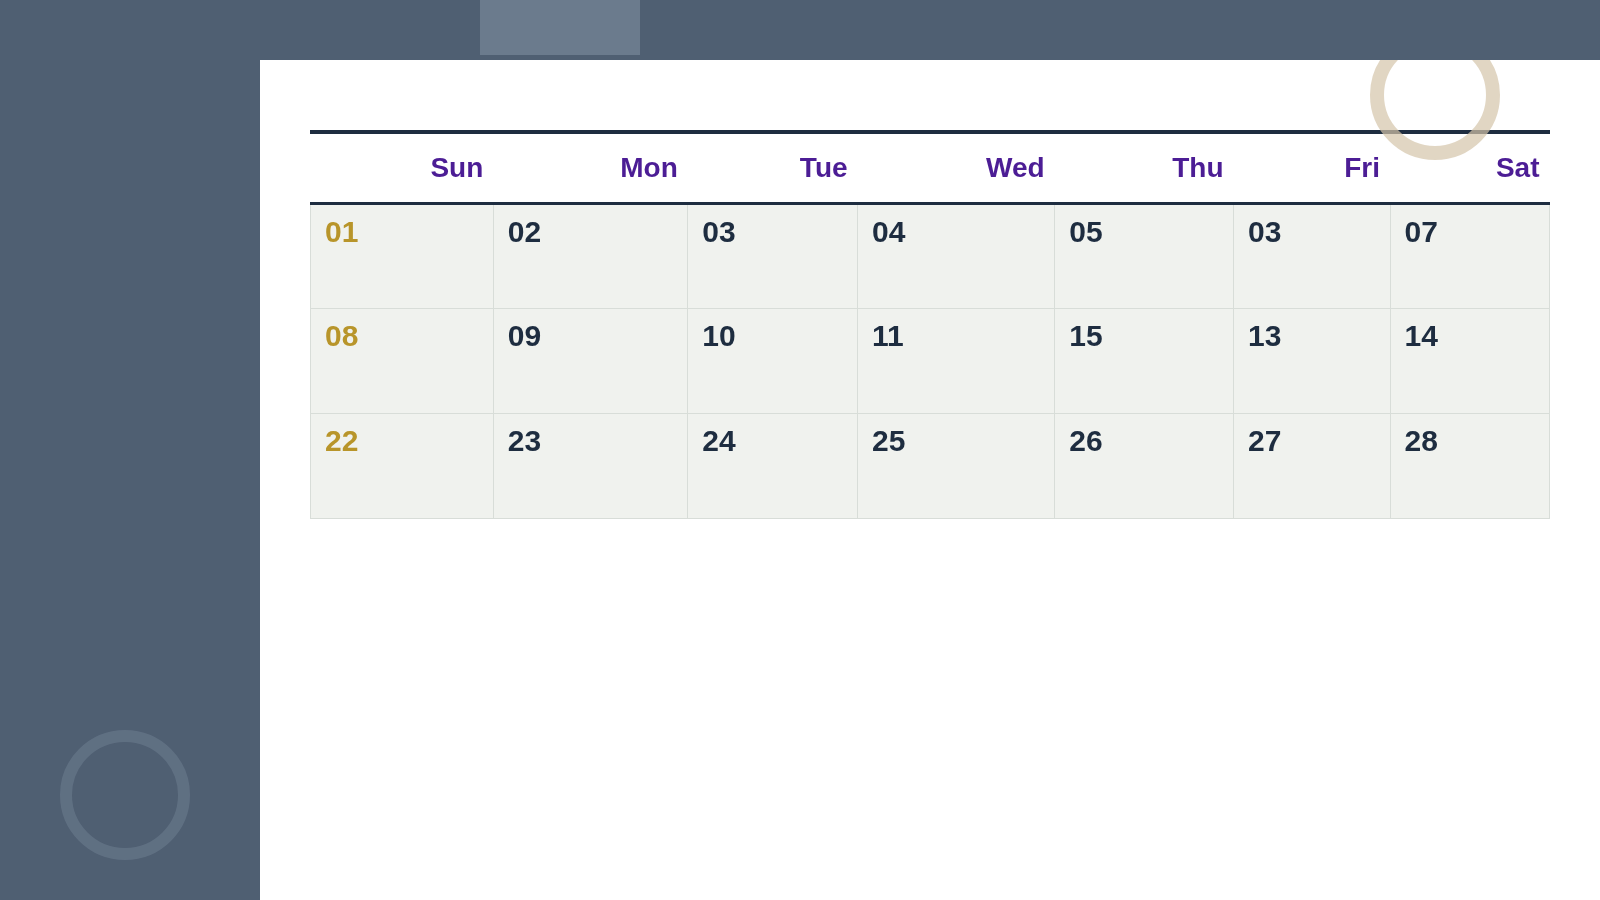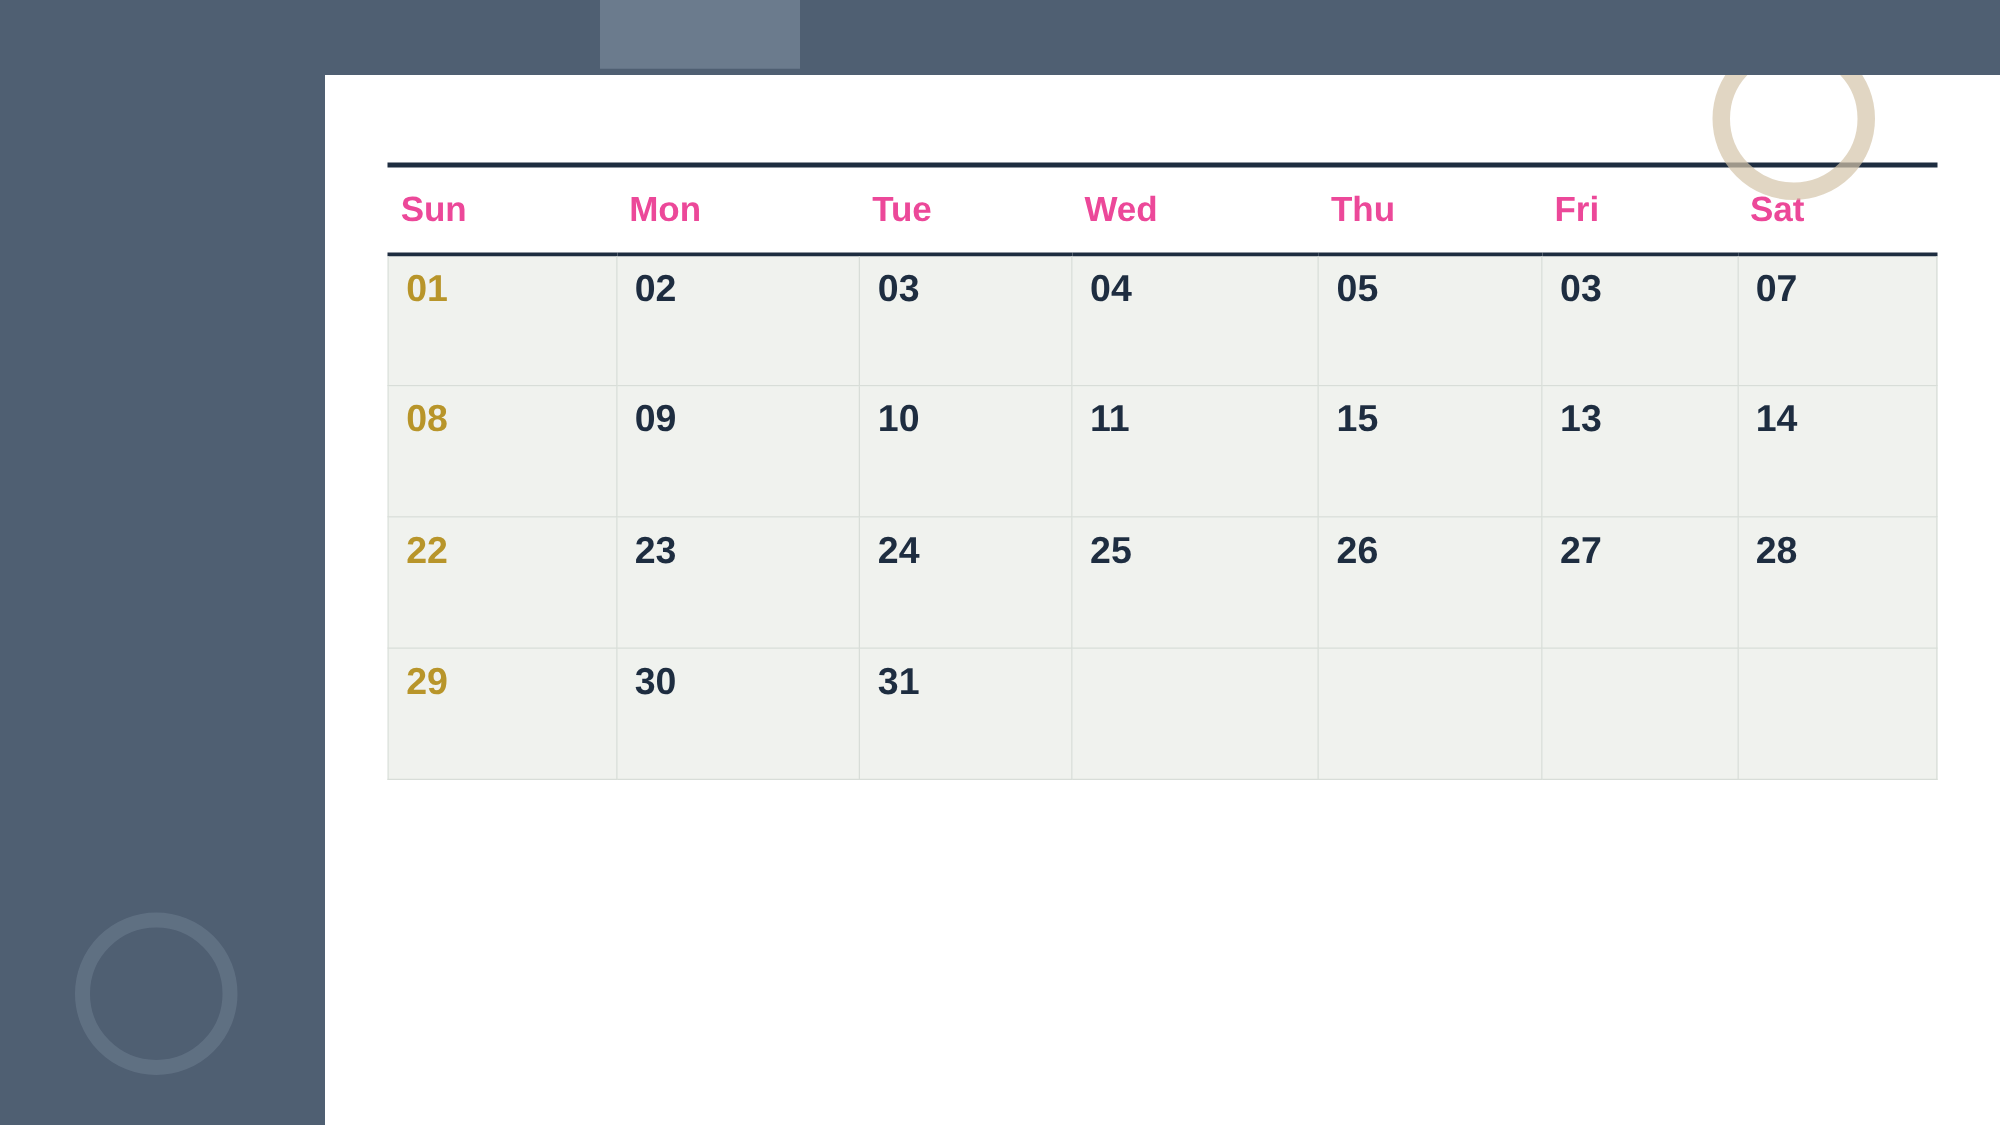"Sun" .calendar-grid th { color: #ec4899 -> #4c1d95; text-align: left -> right }
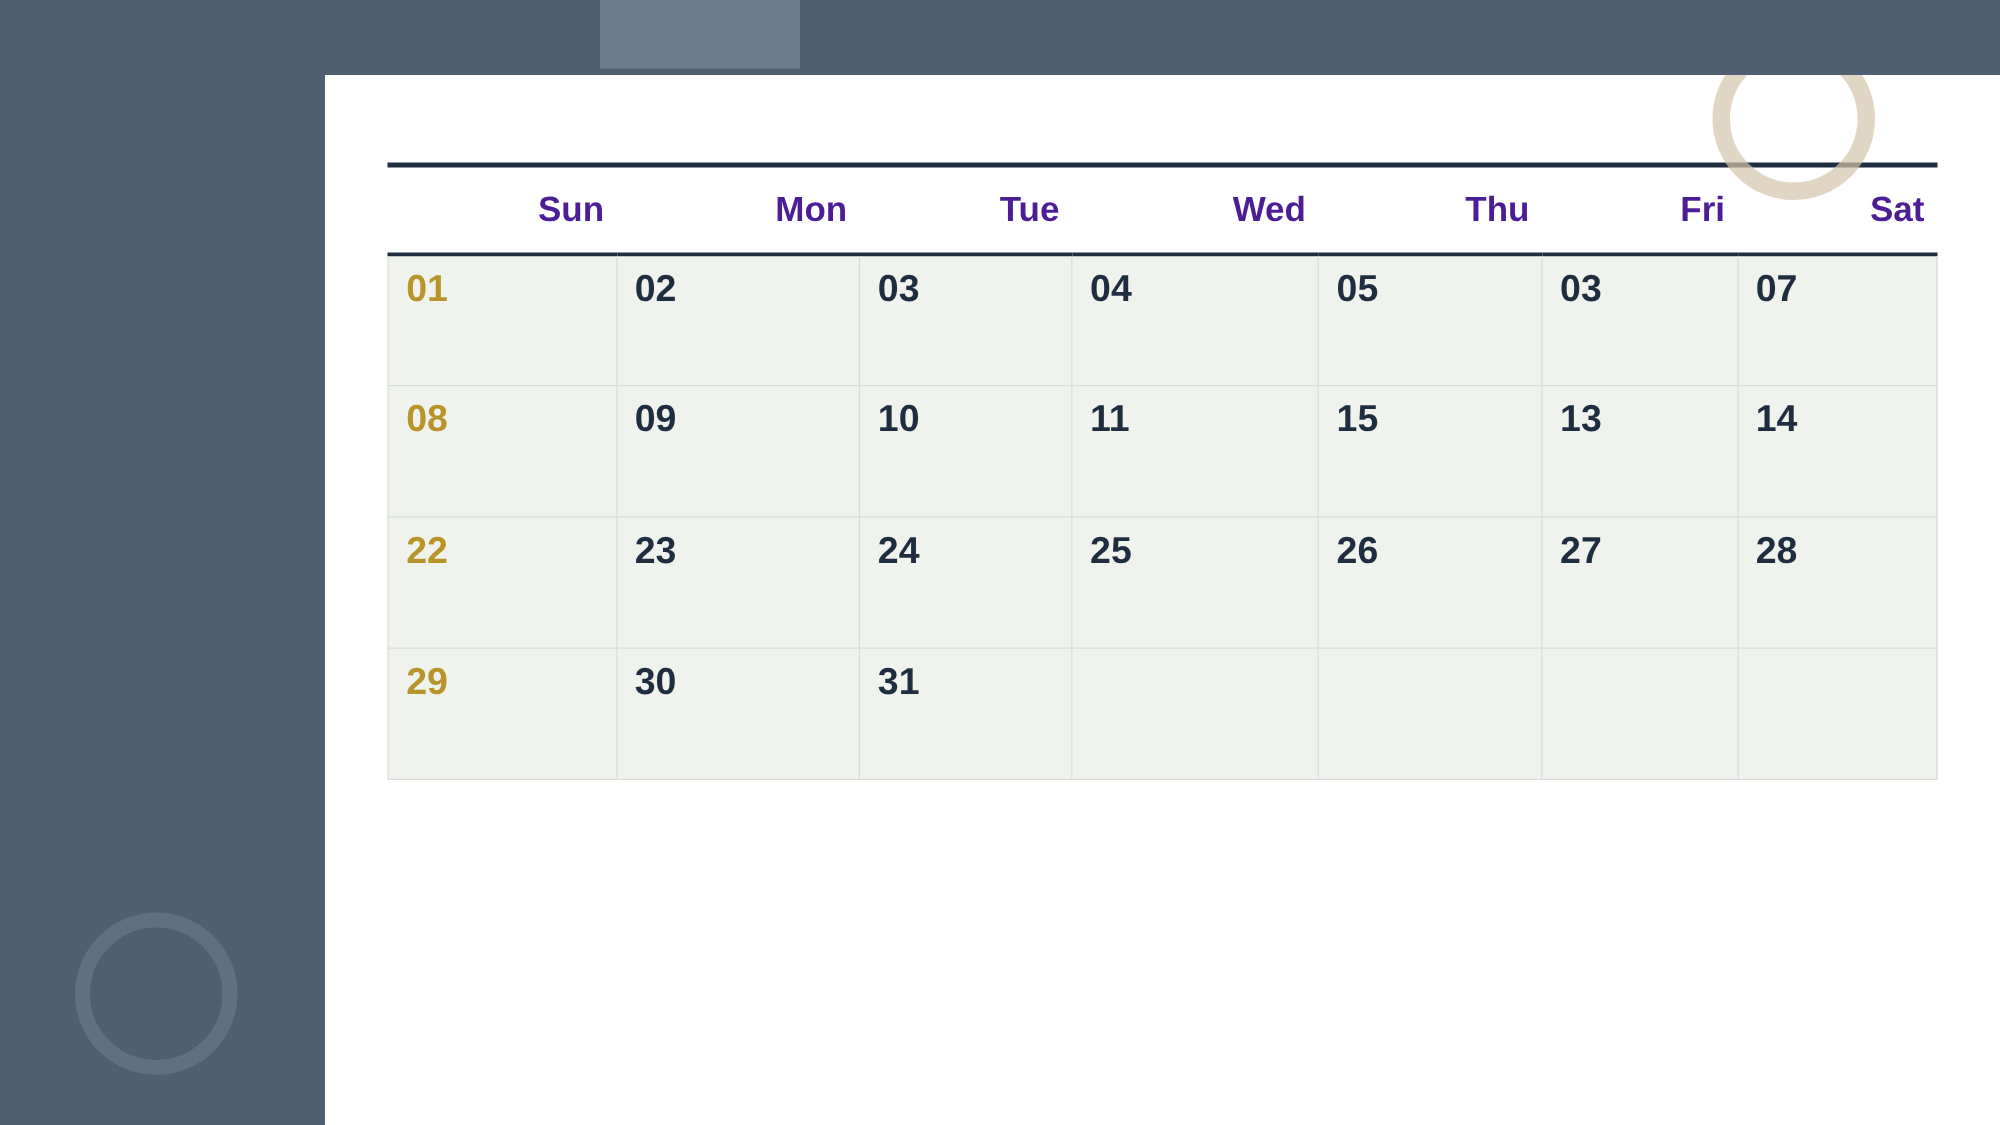"29" tr { html: <tr> <td> <span>29</span> </td> <td> <span>30</span> </td> <td> <span>31</span> </td> <td></td> <td></td> <td></td> <td></td> </tr> -> none }
